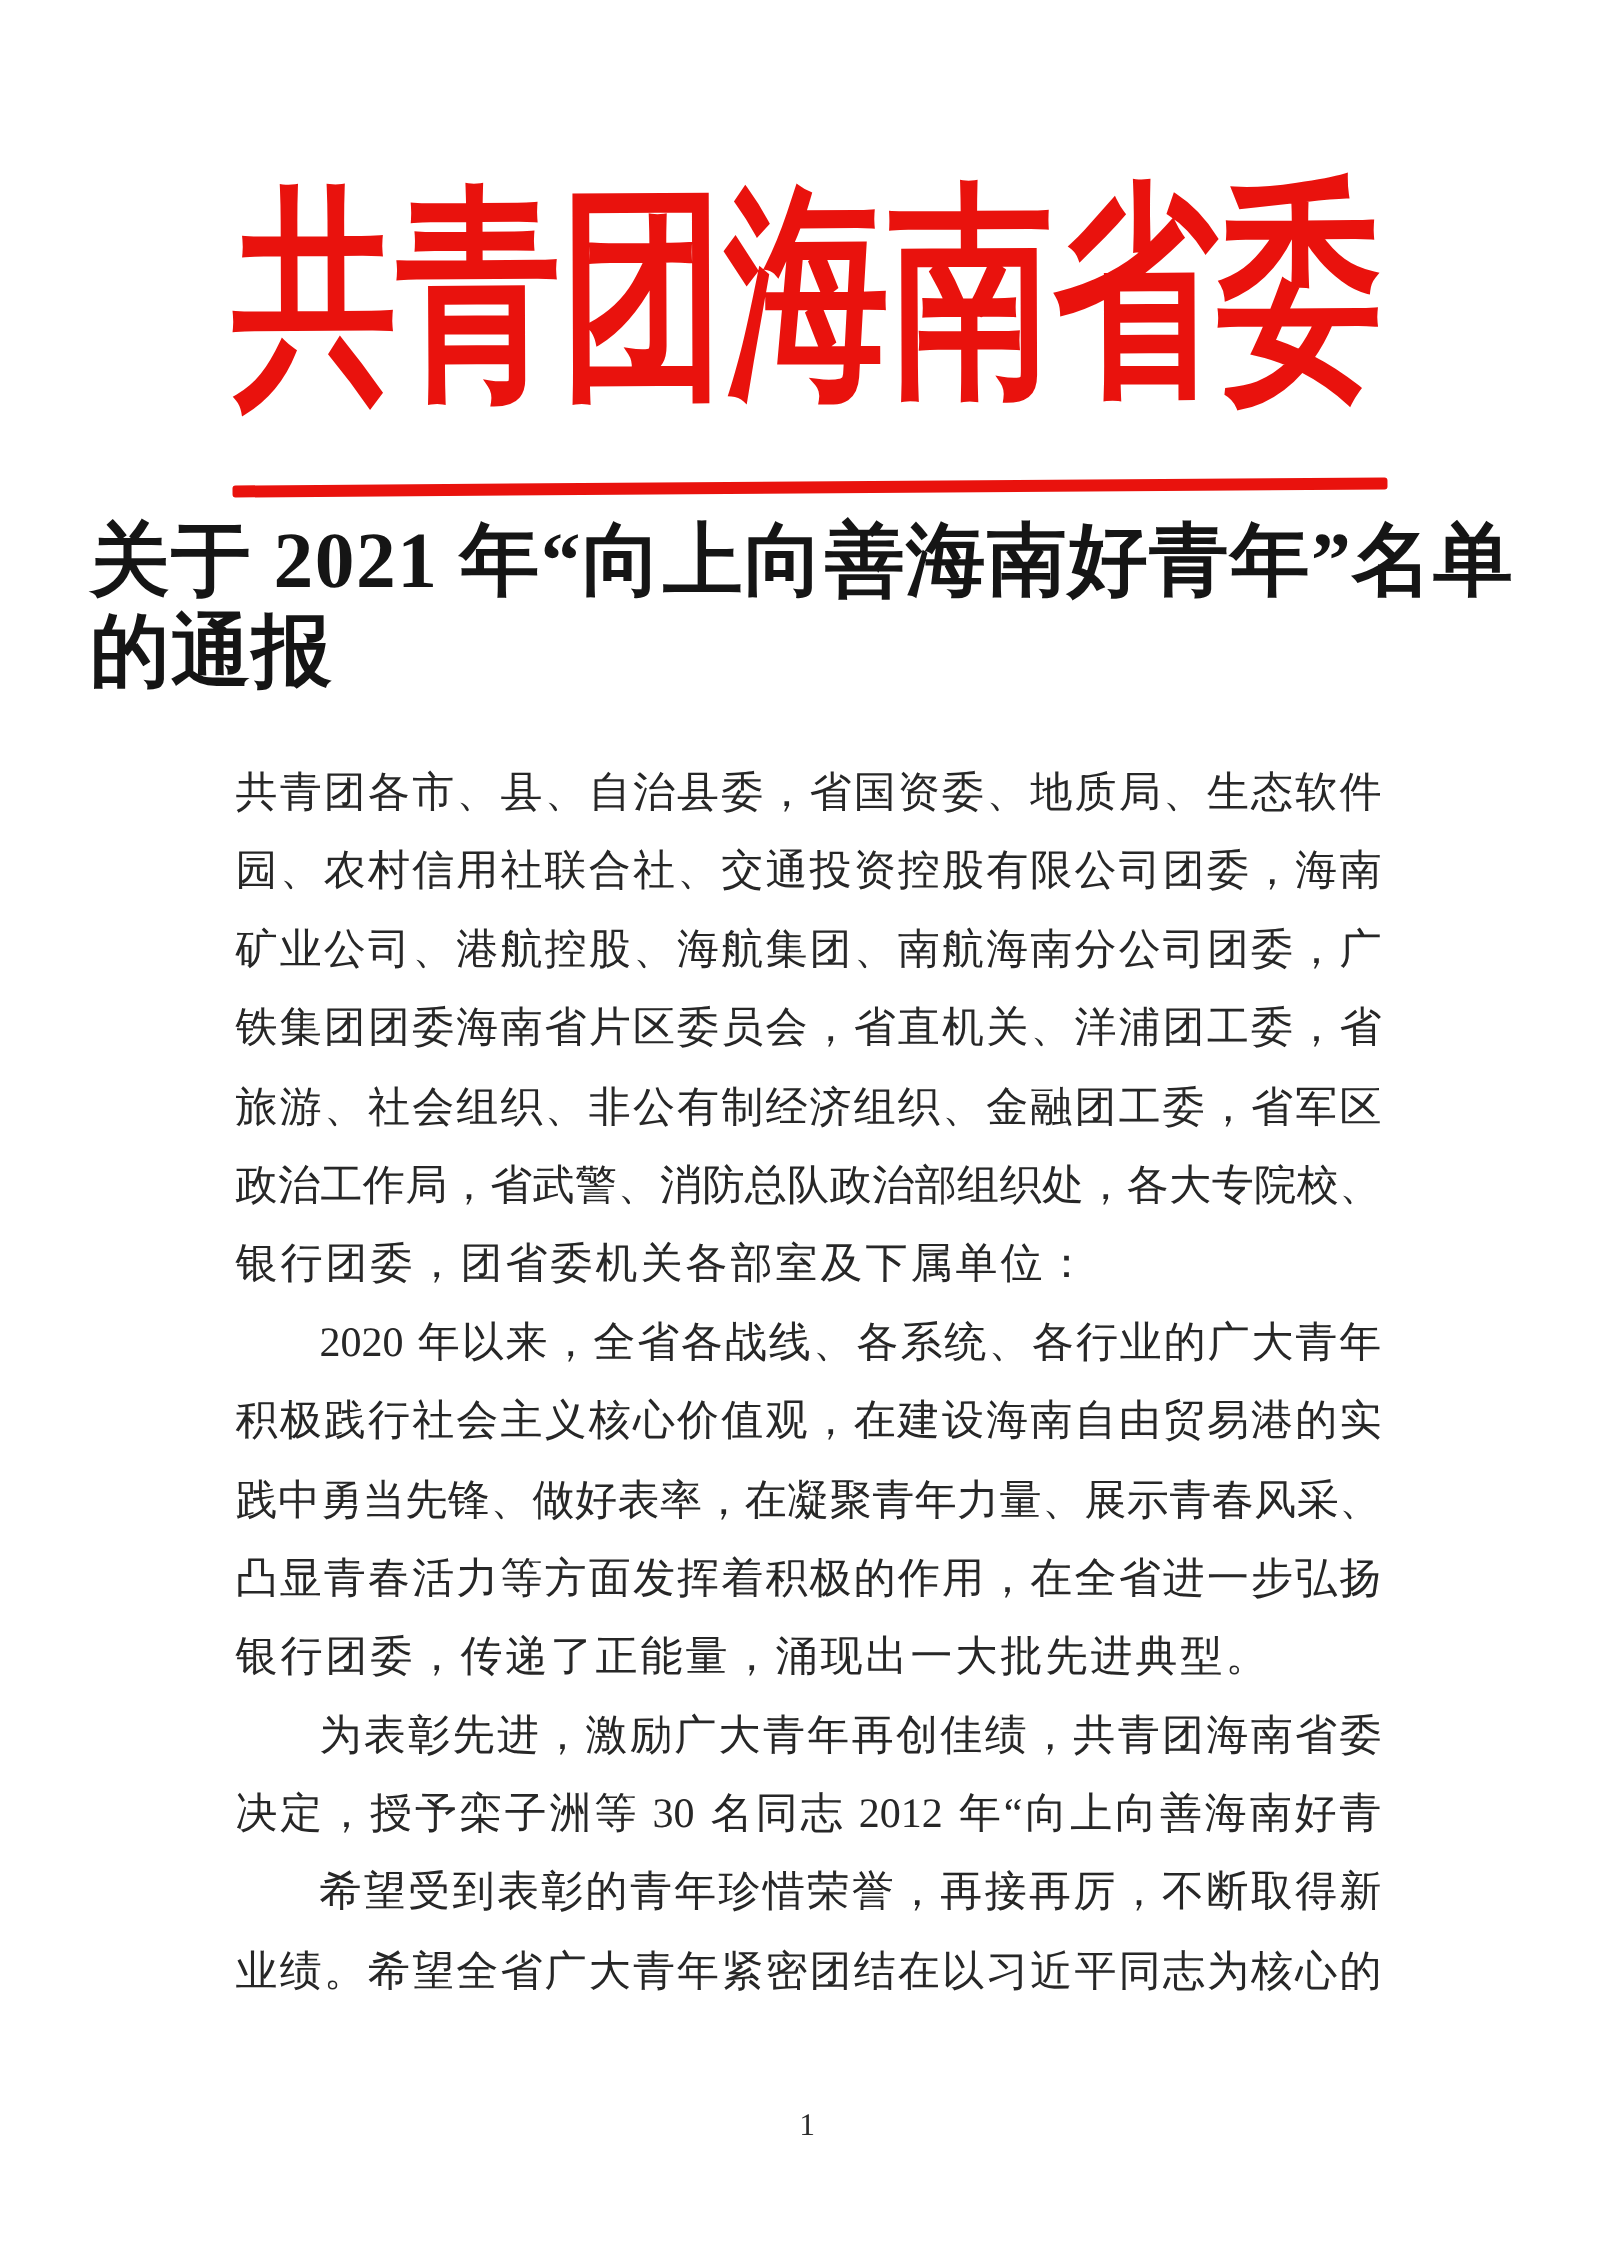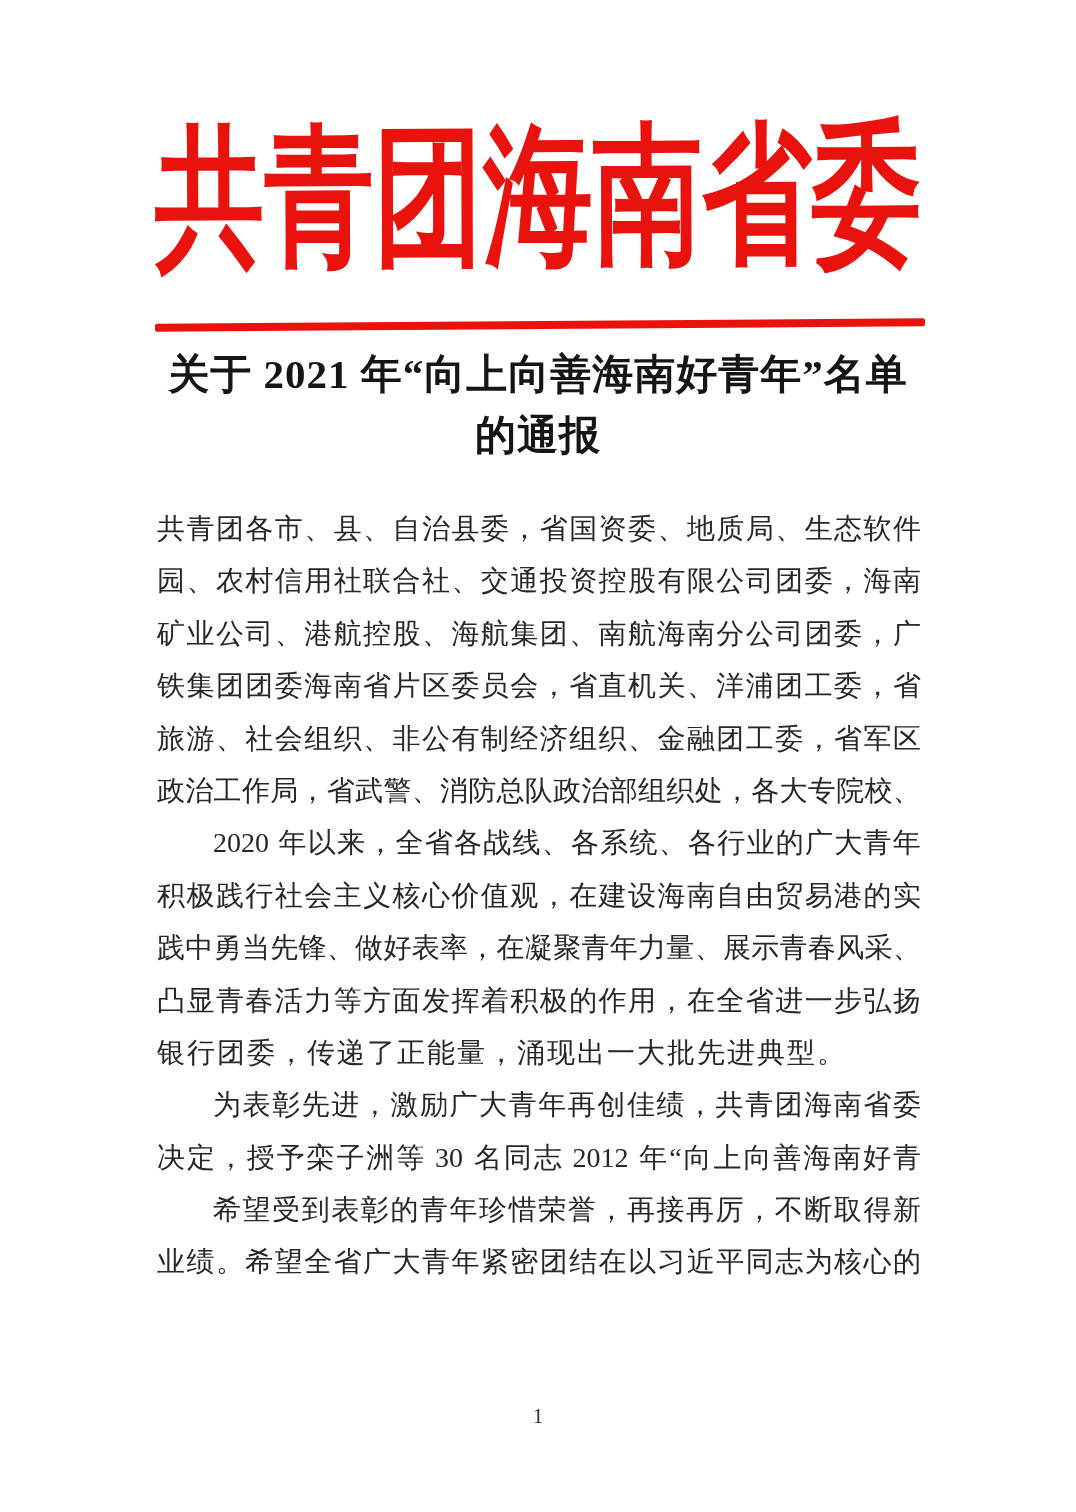"关于 2021 年“向上向善海南好青年”名单" .doc-title { font-size: 41px -> 53px; text-align: center -> none }
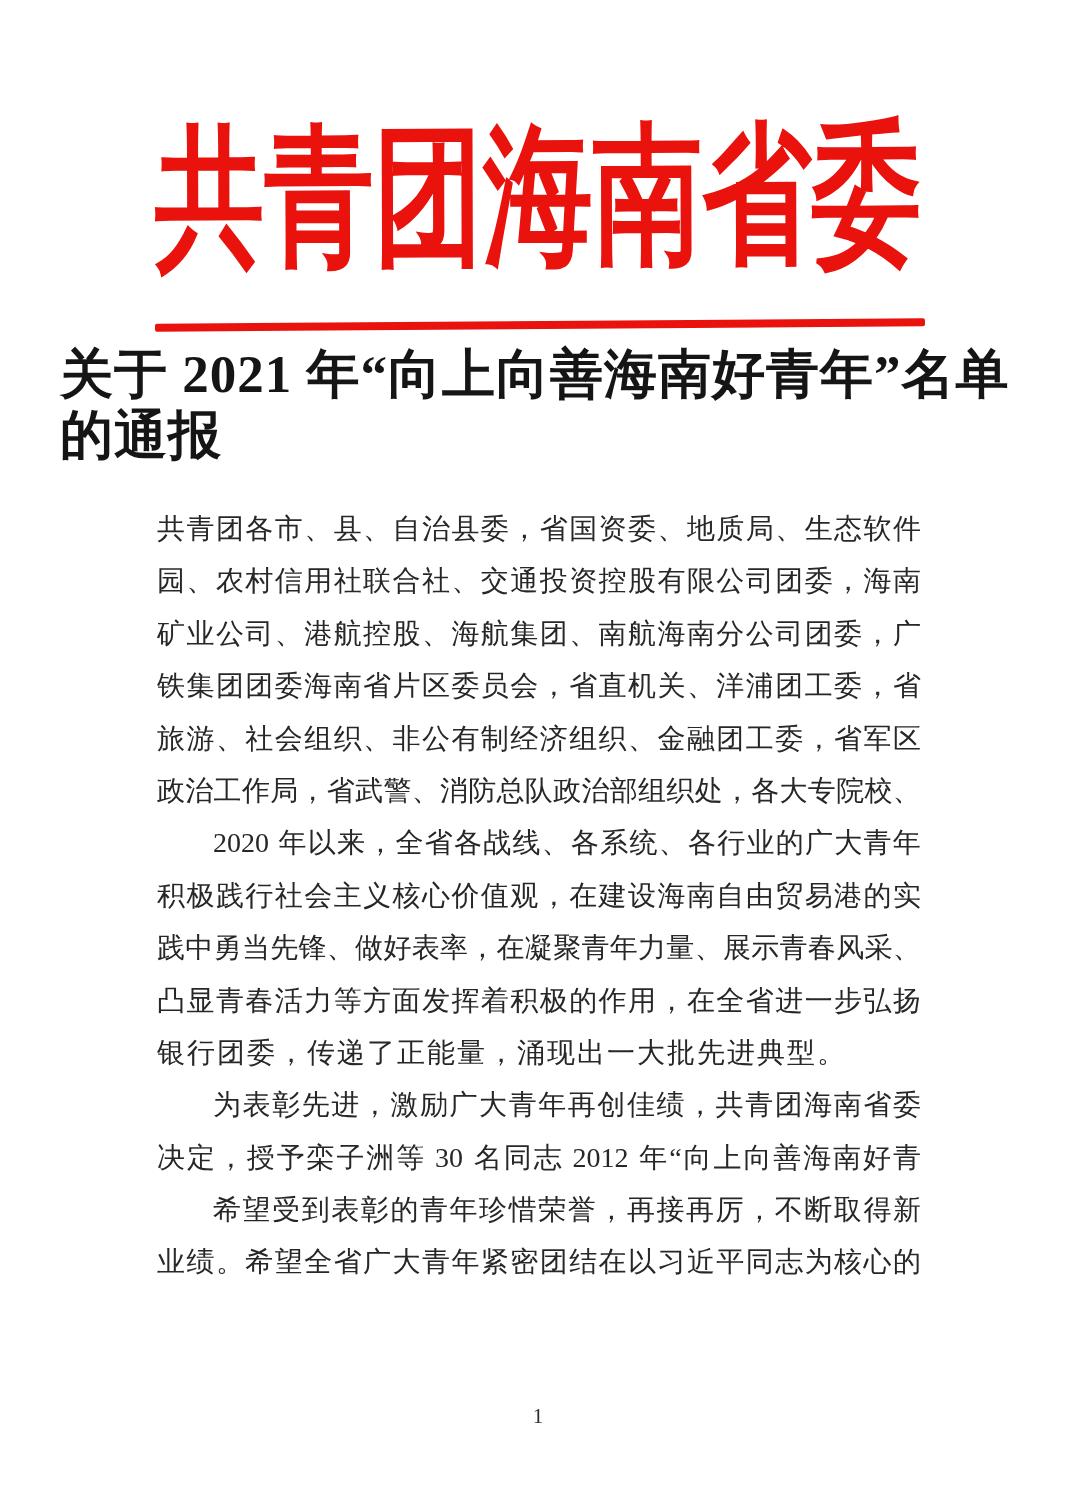"银行团委，团省委机关各部室及下属单位：" div.line { html: none -> <div>银行团委，团省委机关各部室及下属单位：</div> }
